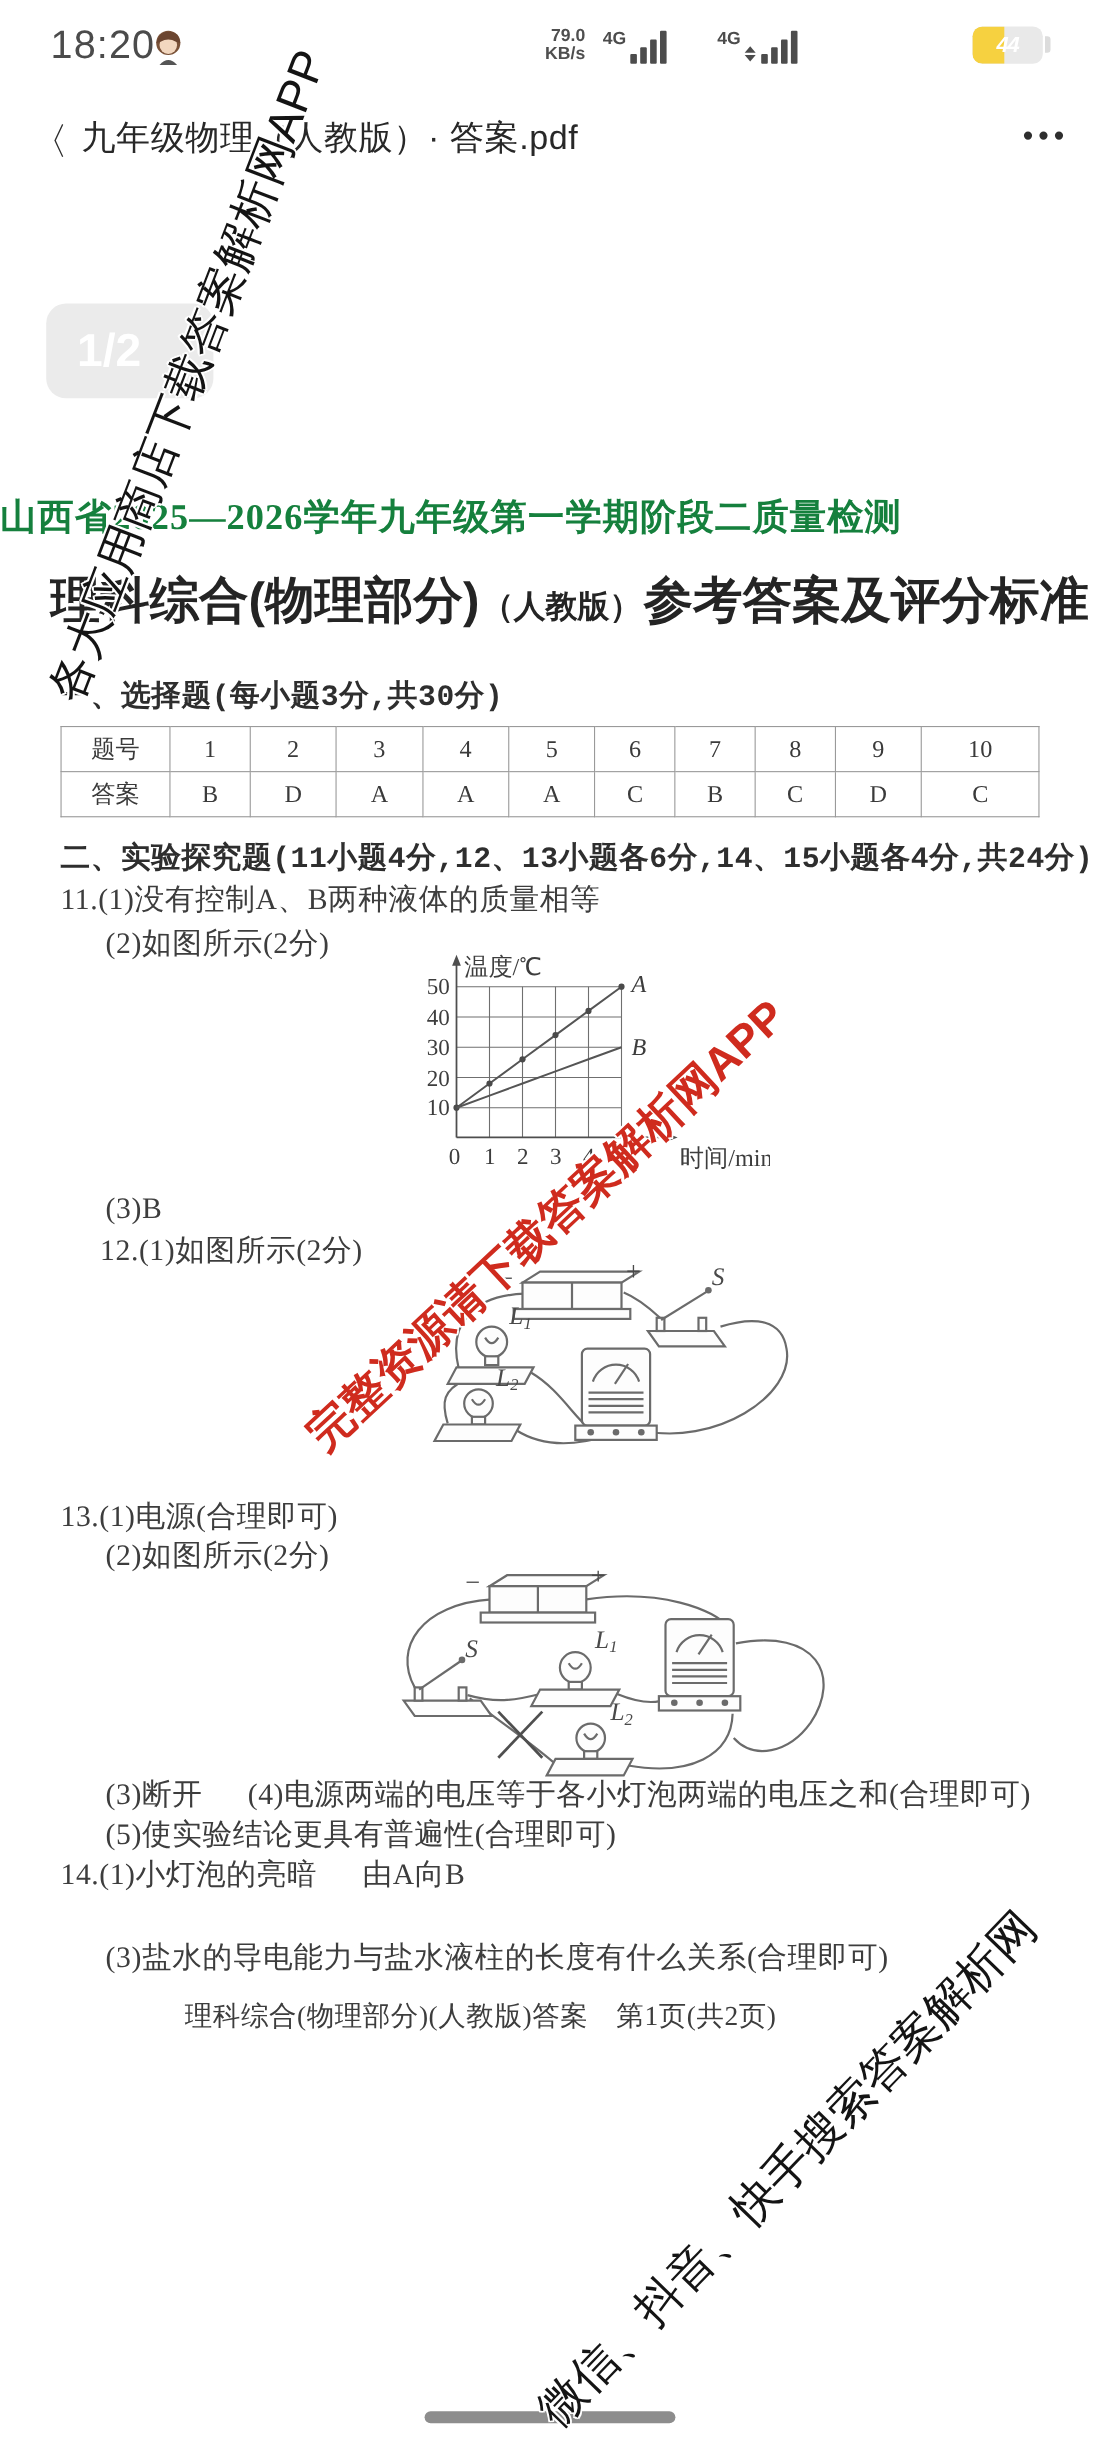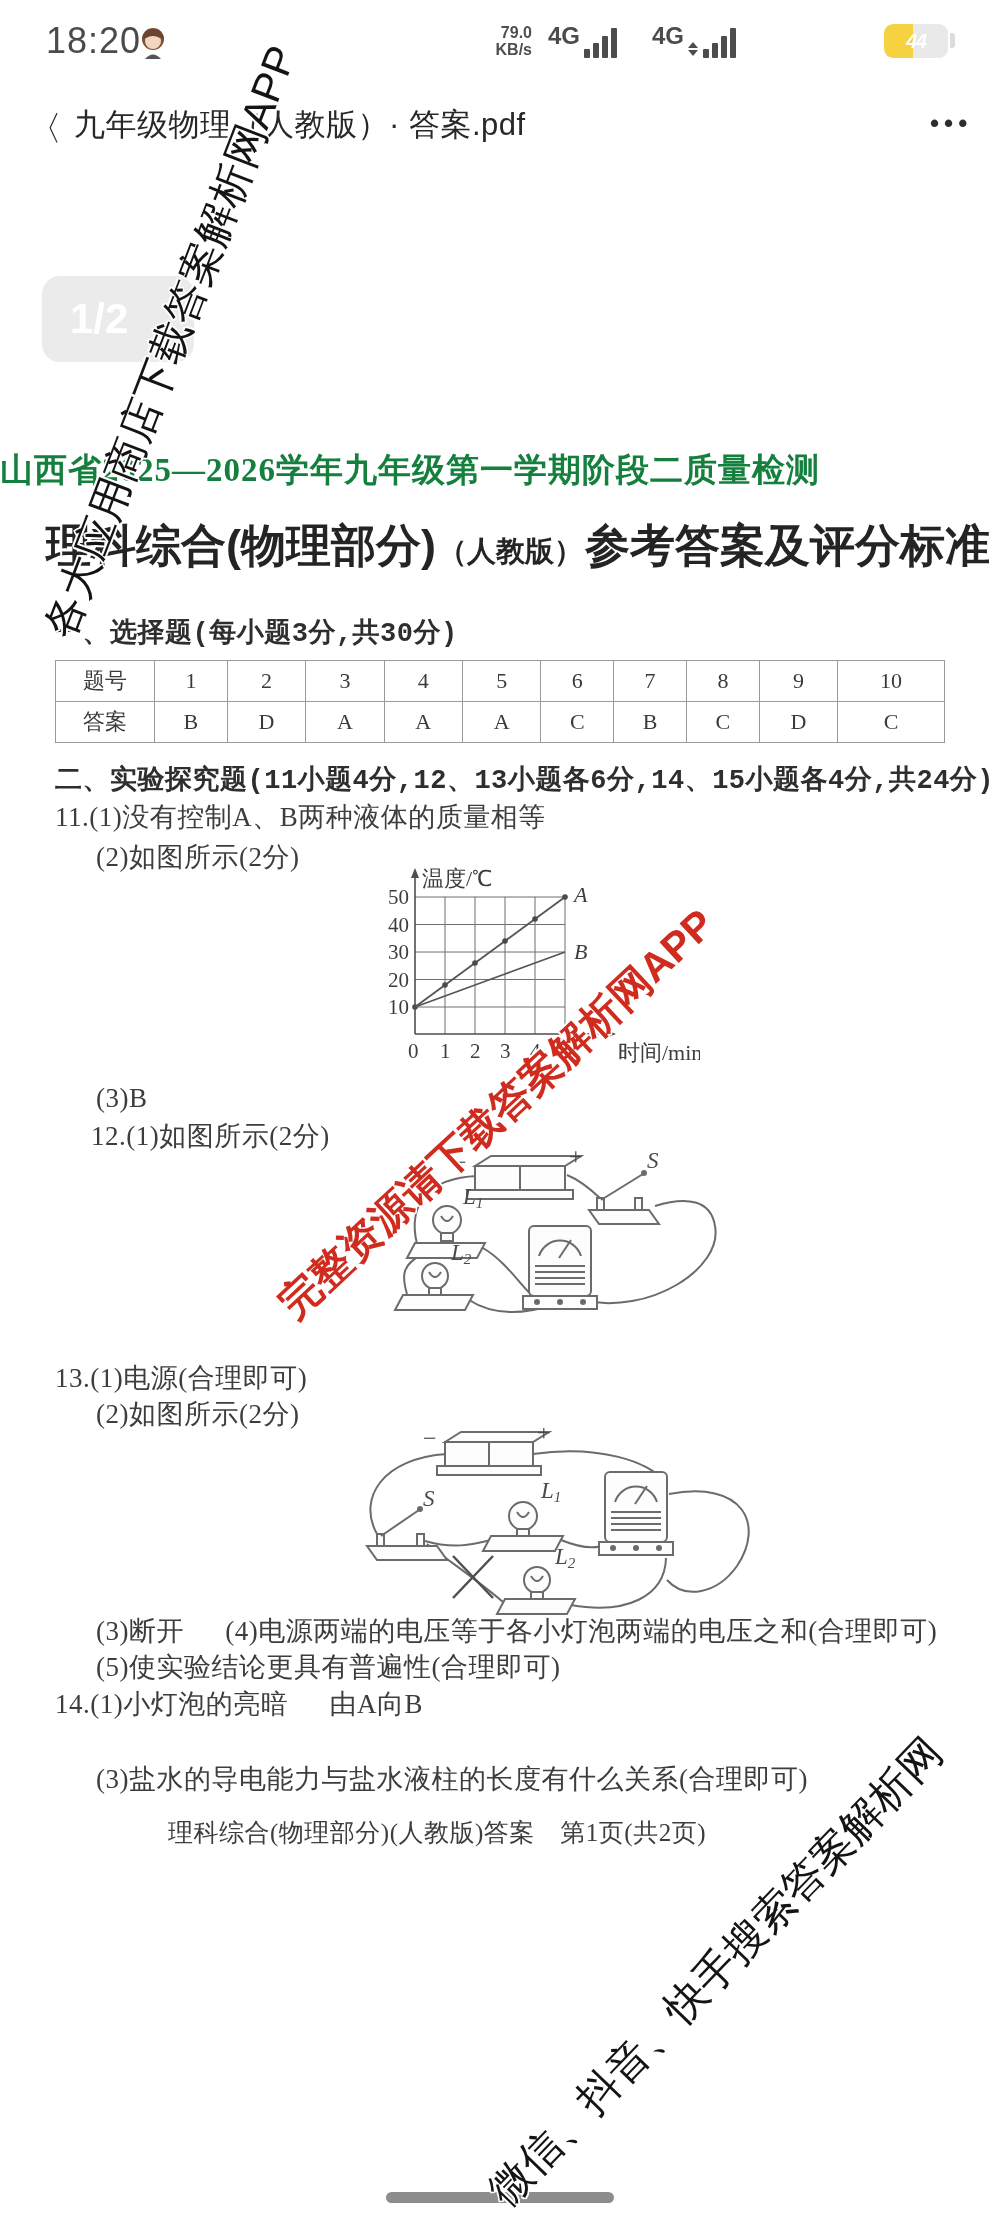"4G" .sig .g-label { font-size: 24px -> 16px }
